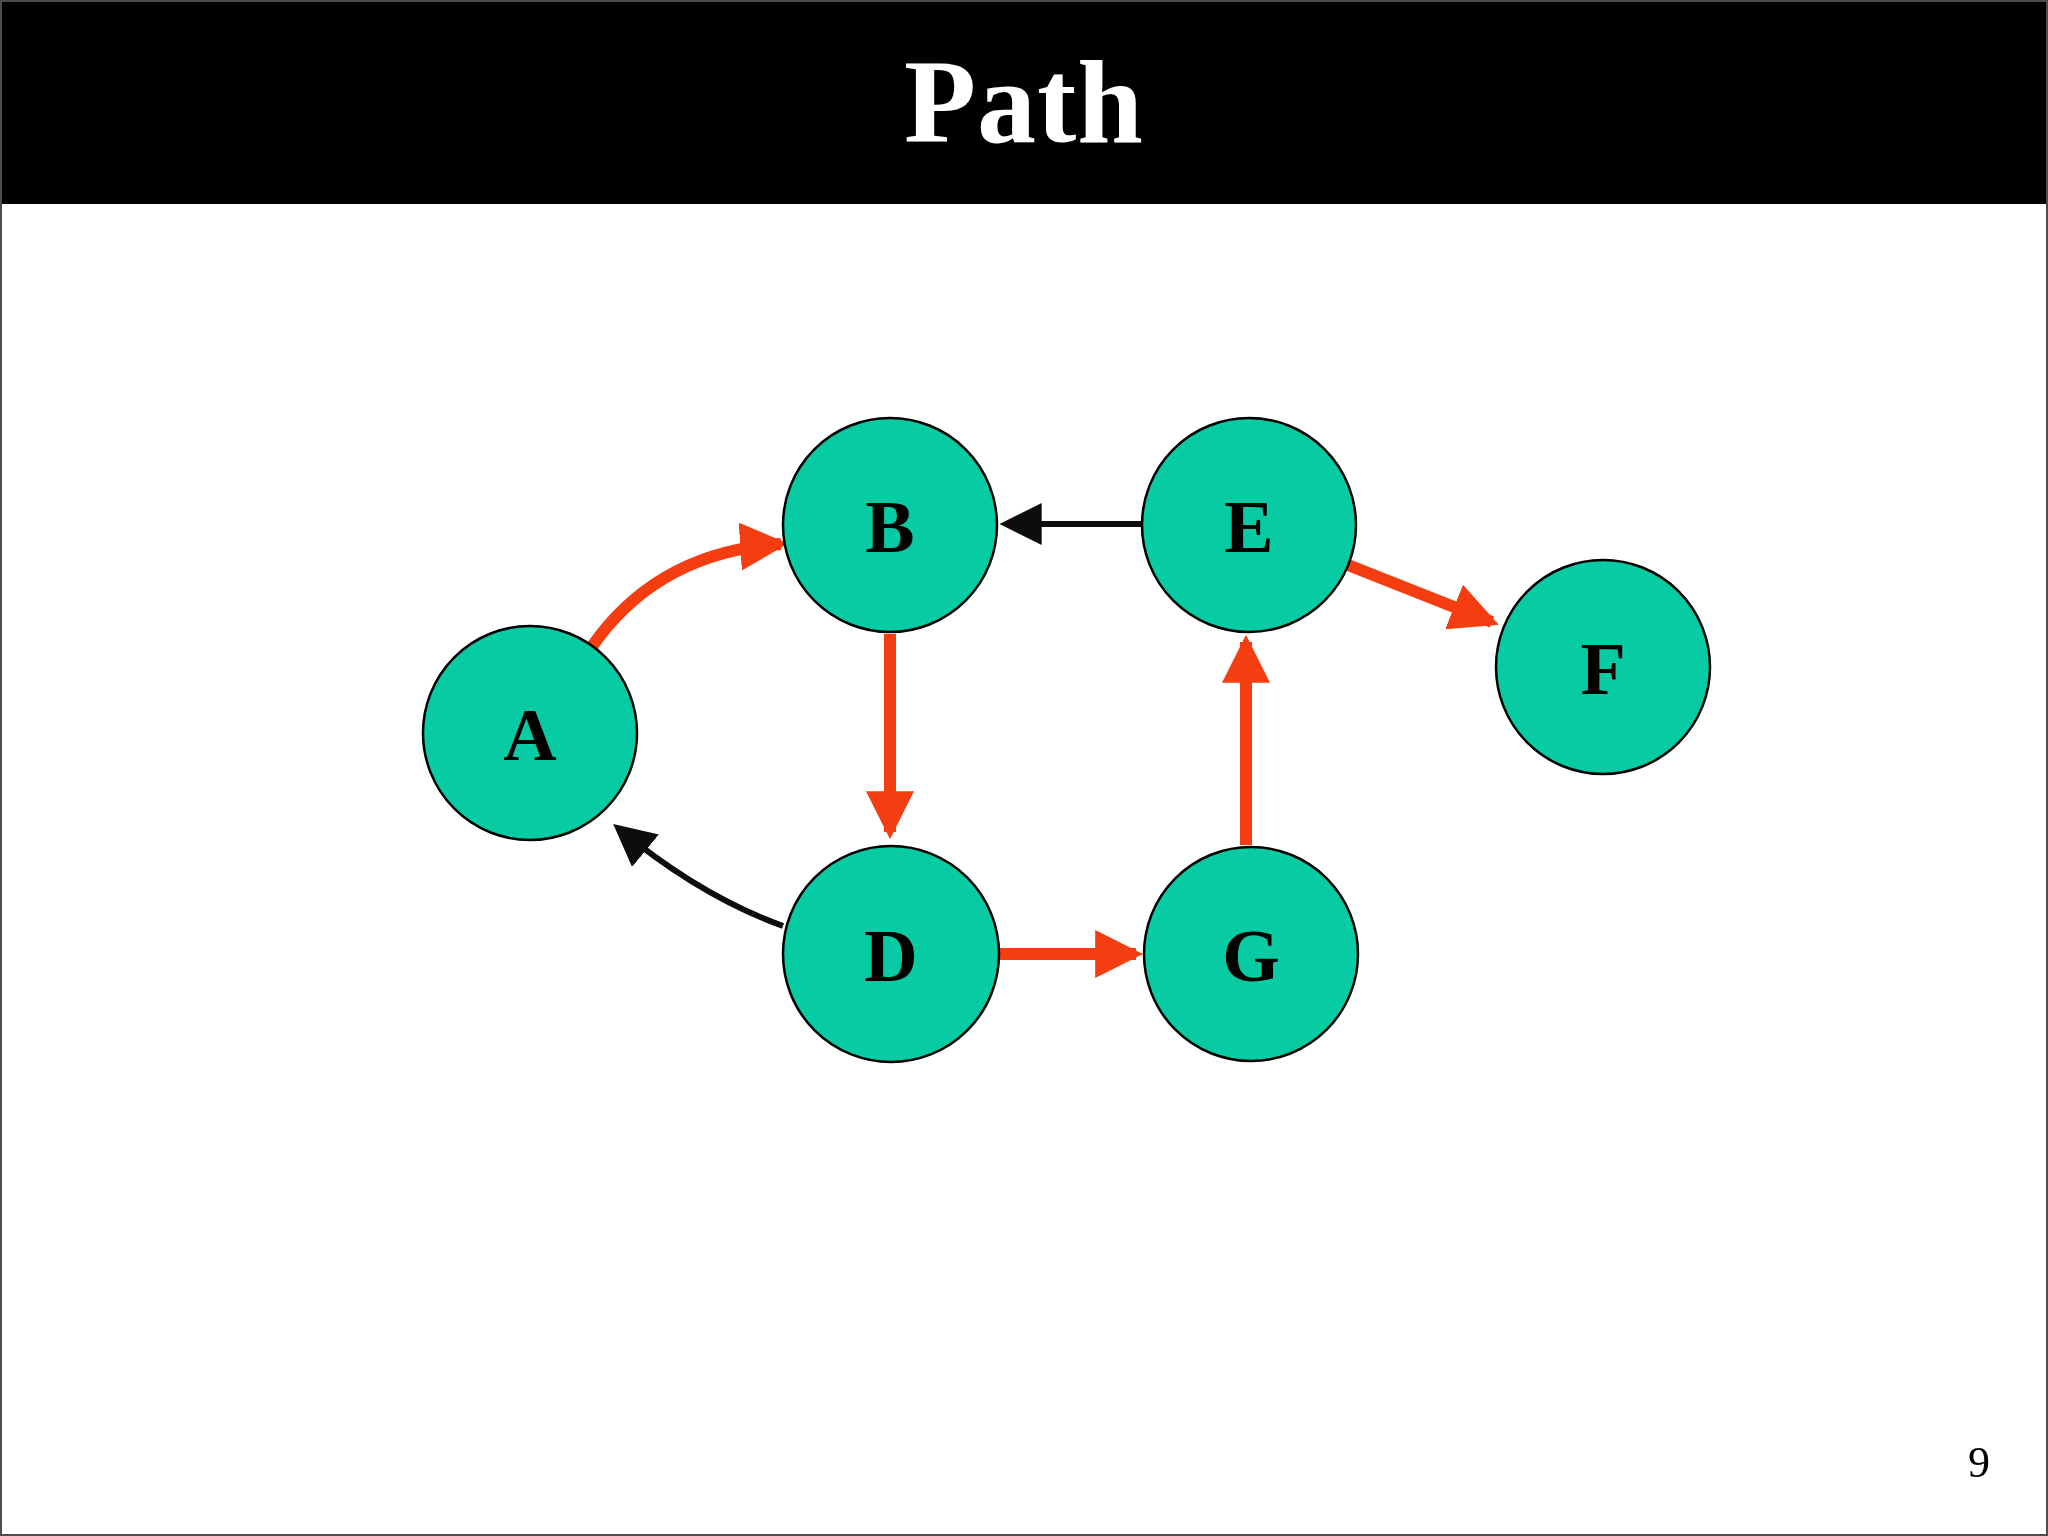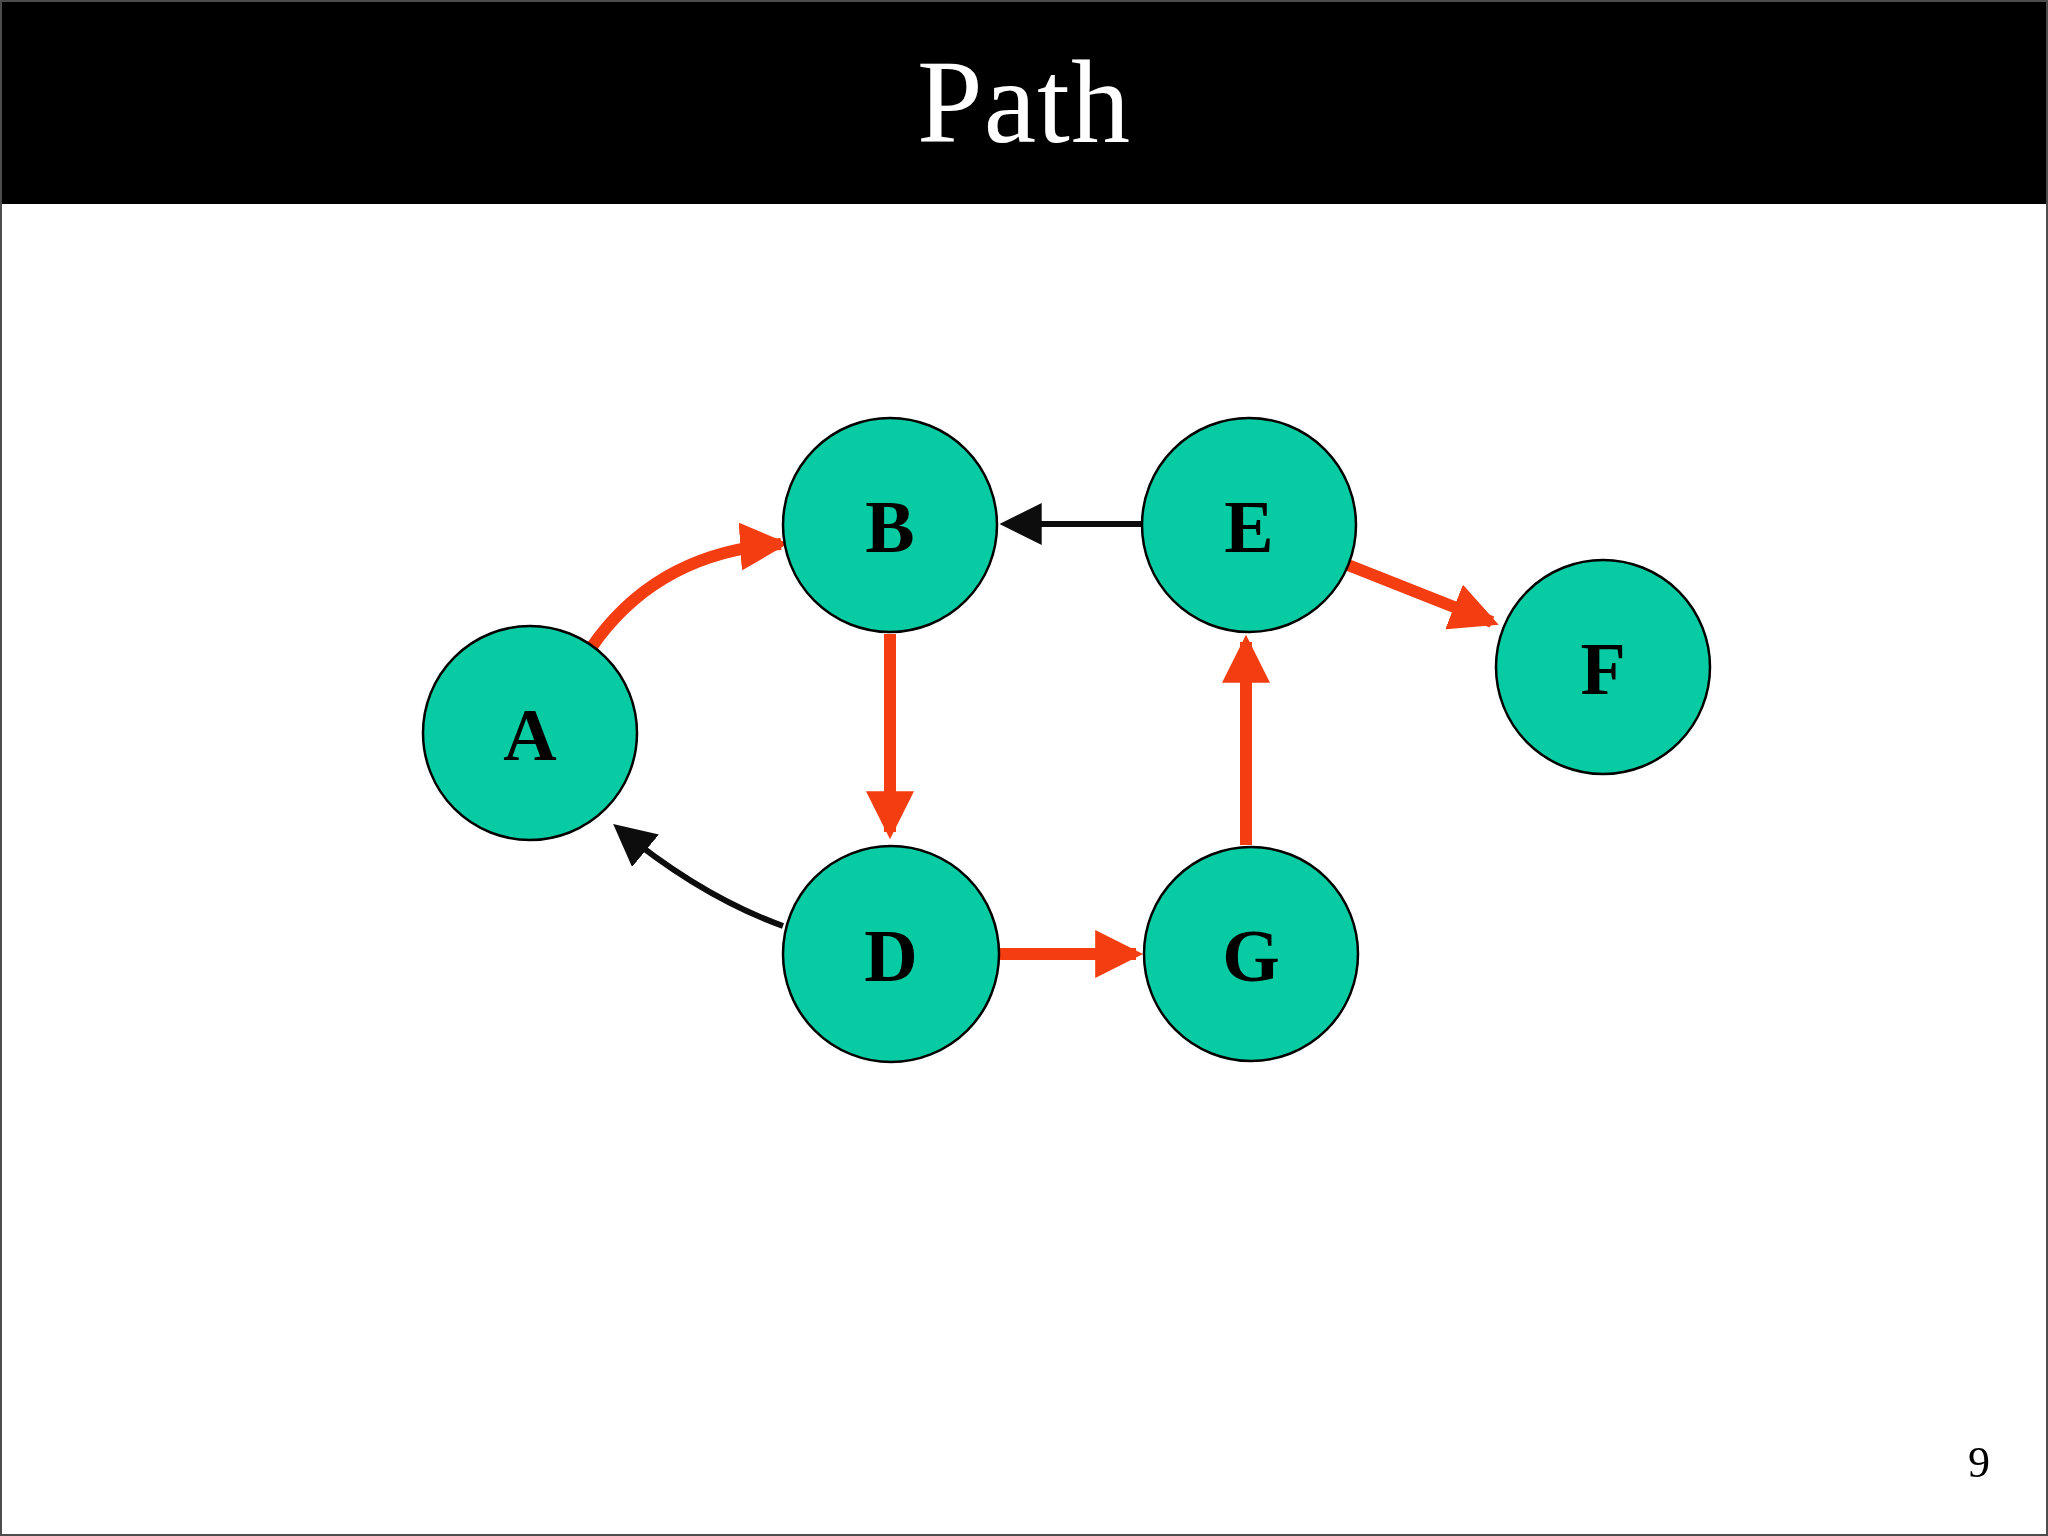"Path" .title-bar h1 { font-weight: 400 -> 700 }
